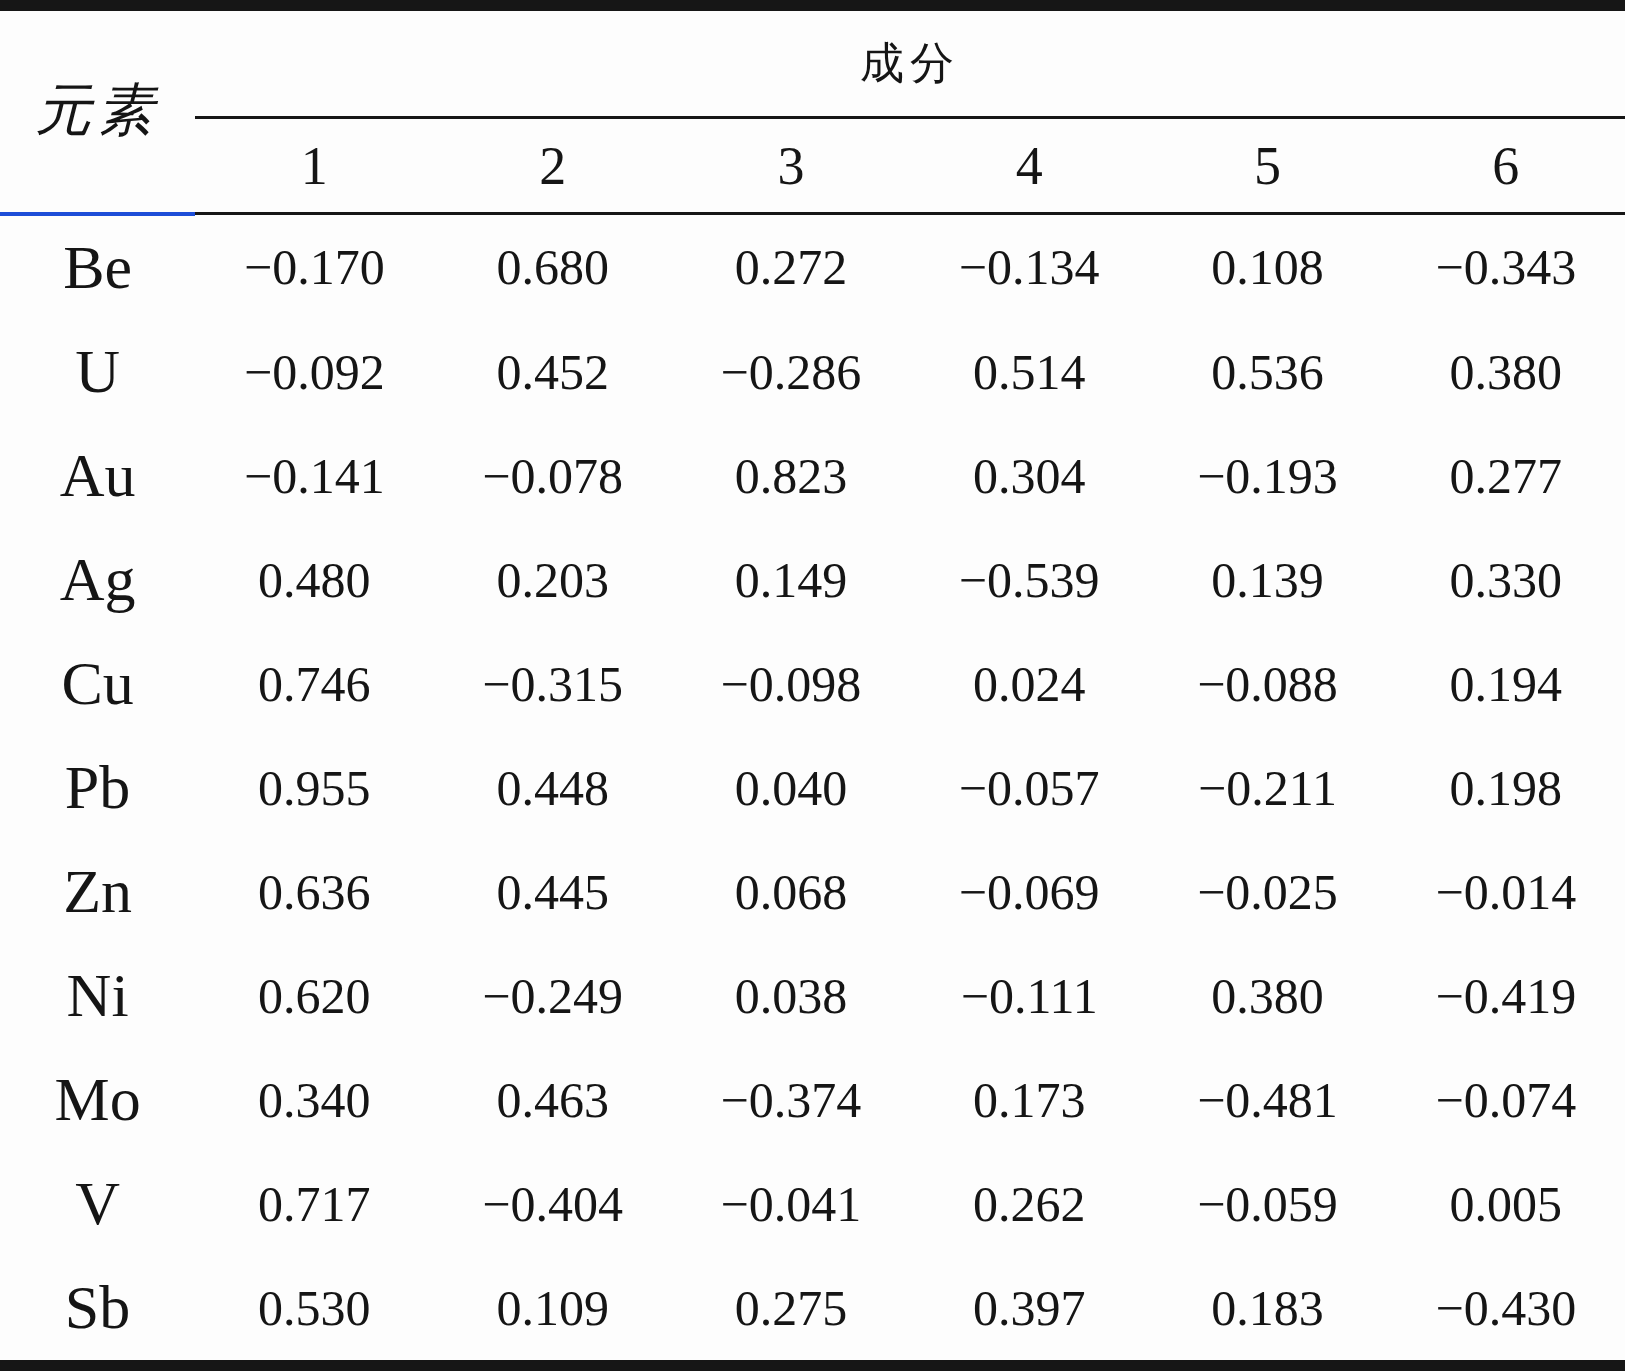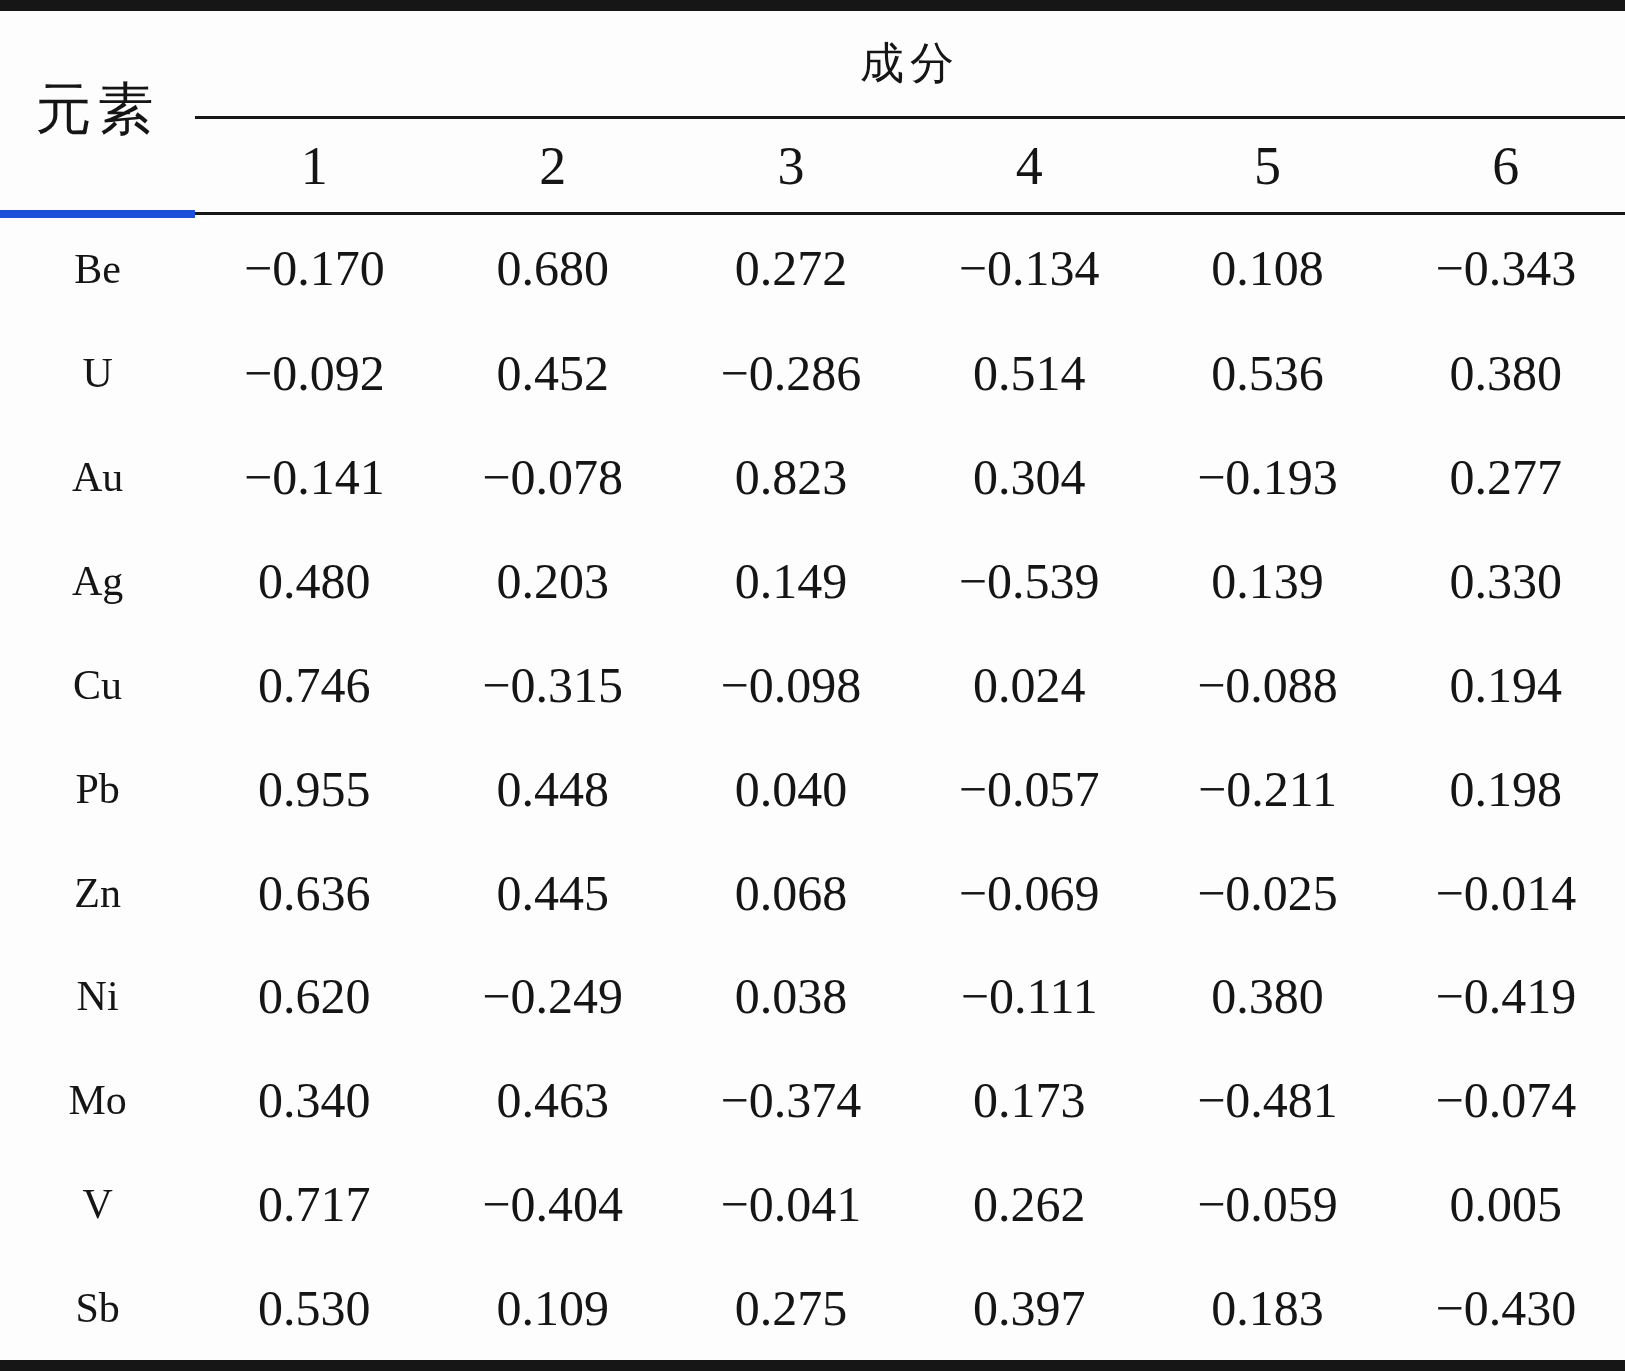"元素" th.row-header { border-bottom: 8px solid #1d4ed8 -> 4px solid #1d4ed8; font-style: none -> italic }
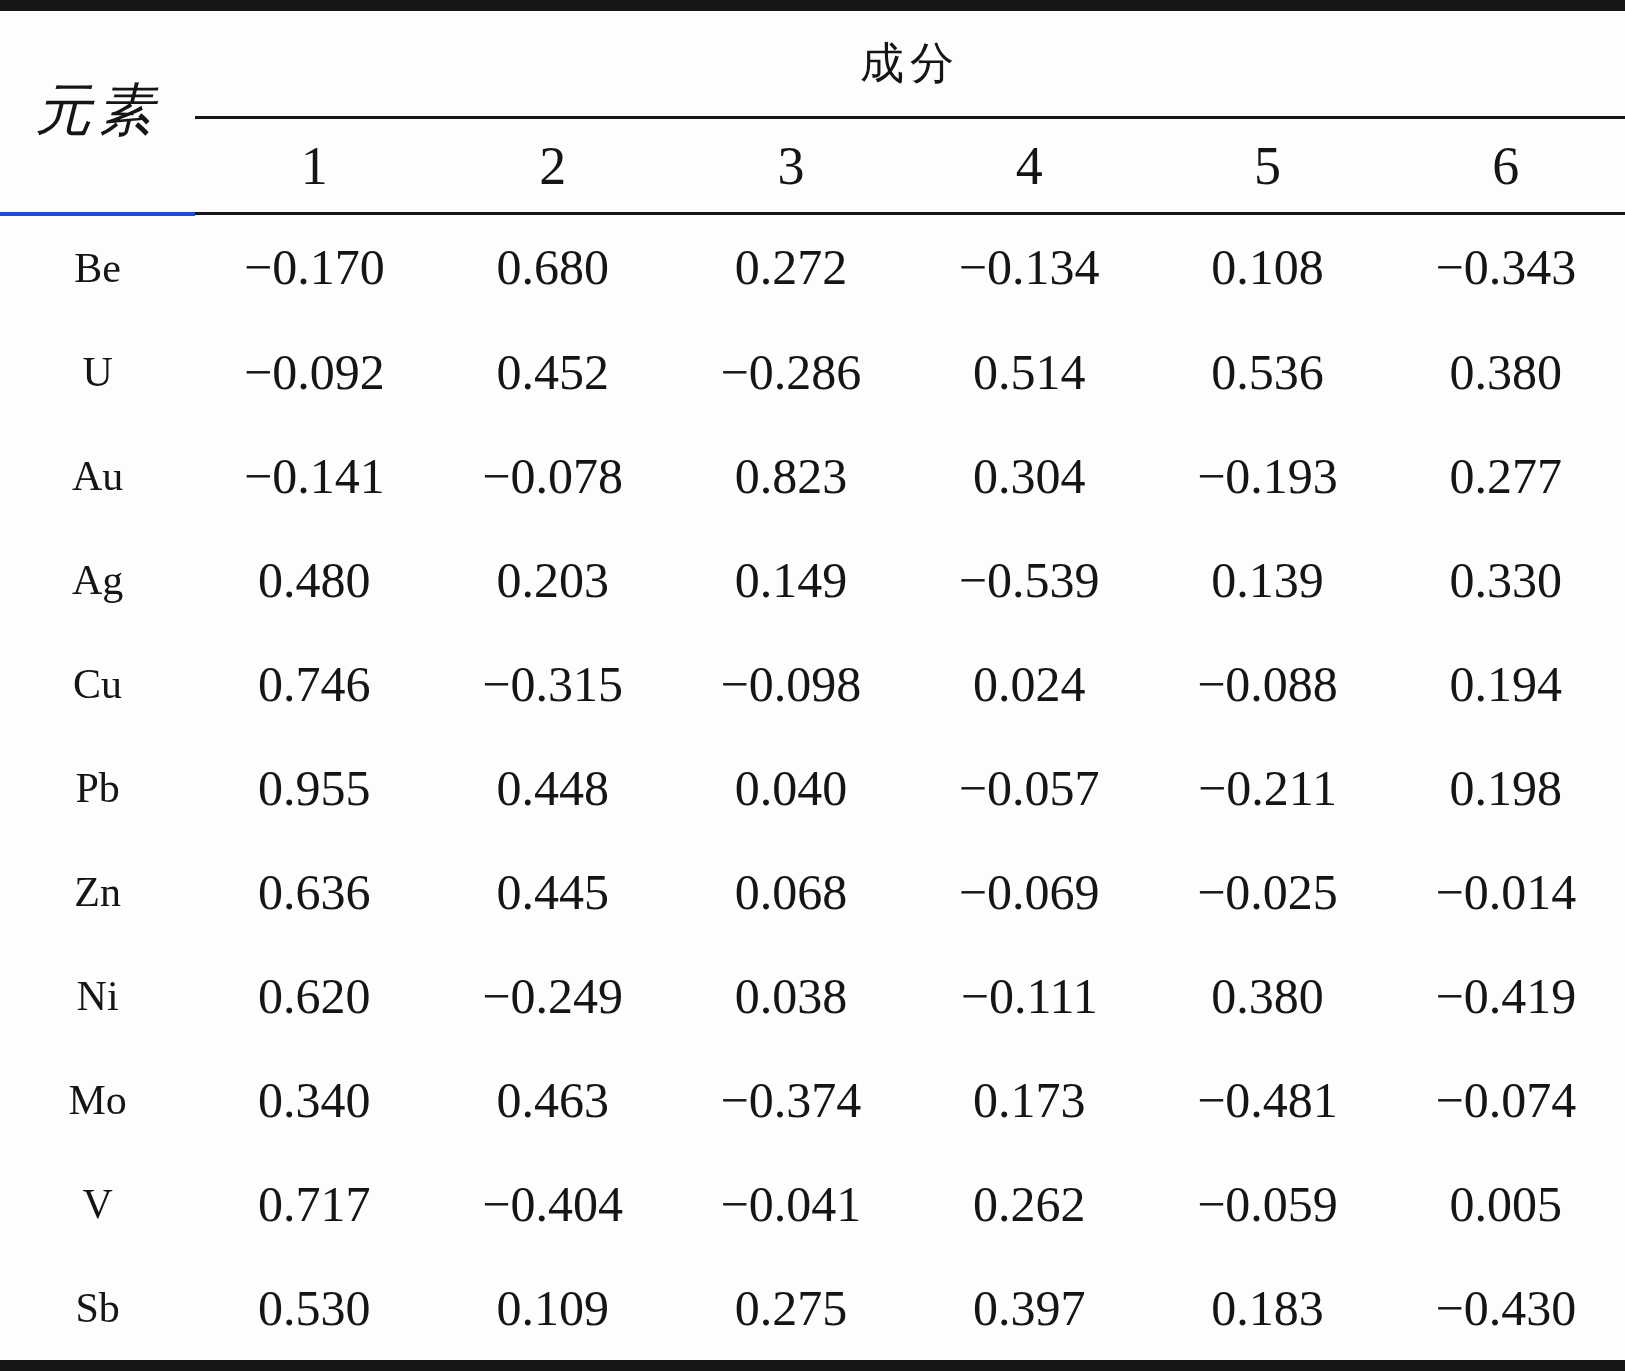"Be" td.element-cell { font-size: 42px -> 62px }
